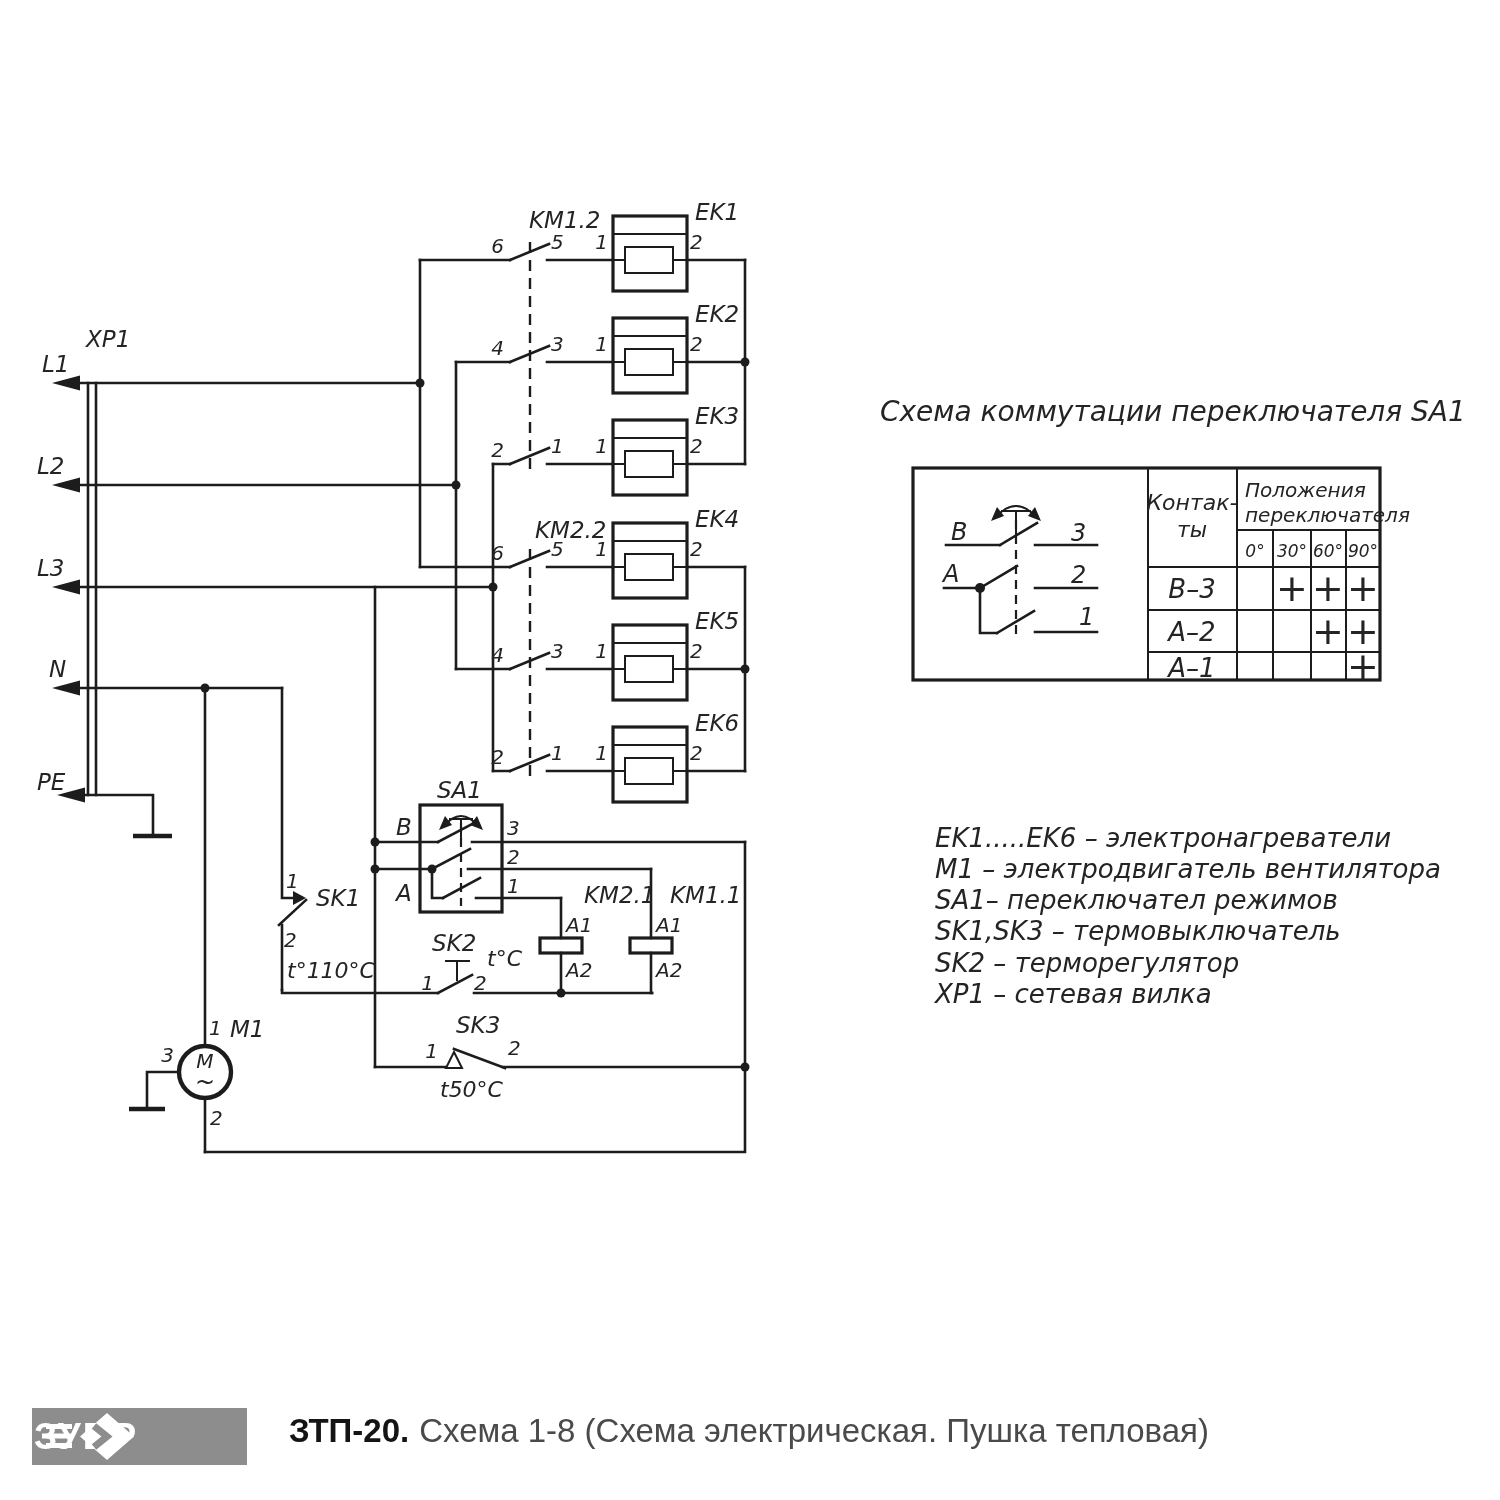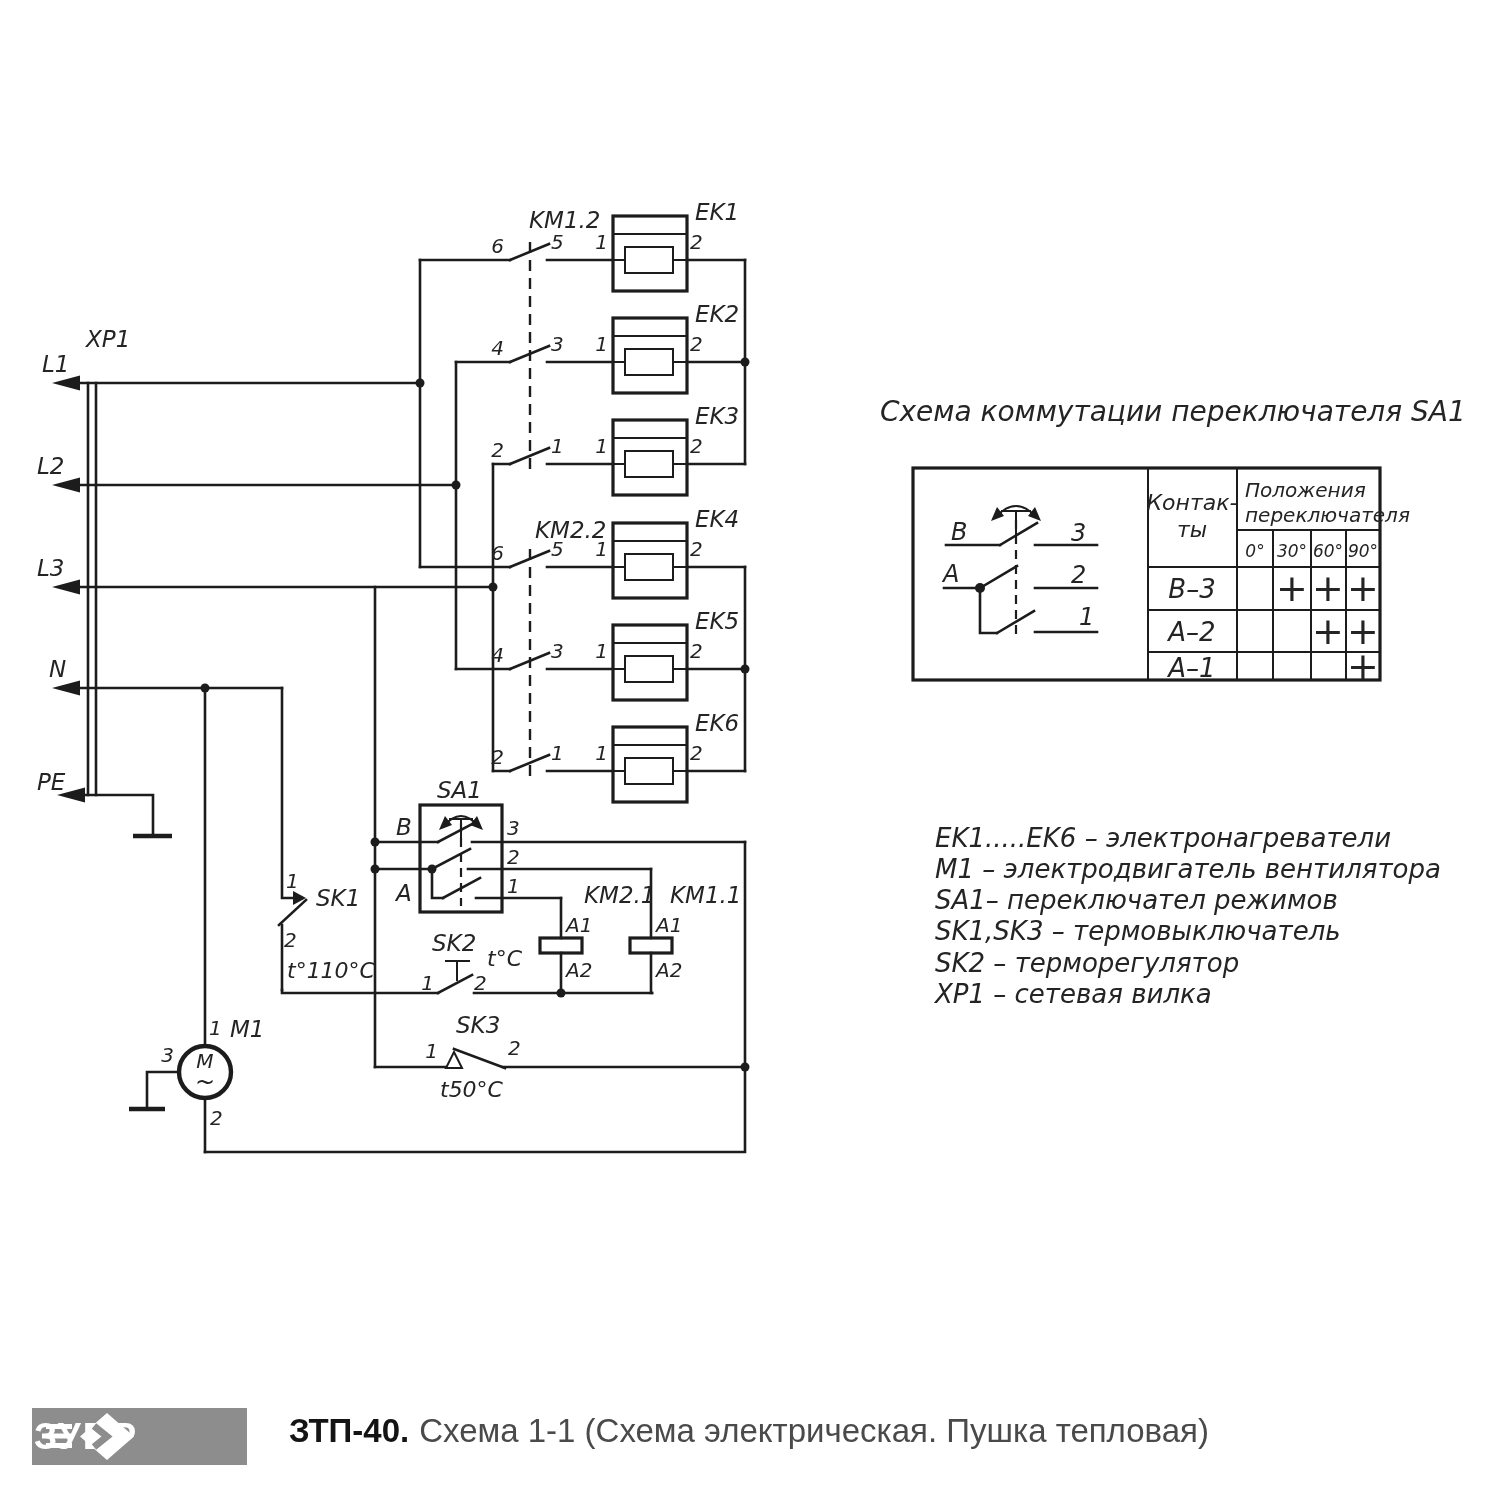"ЗТП-40." b { text: ЗТП-40 -> ЗТП-20 }
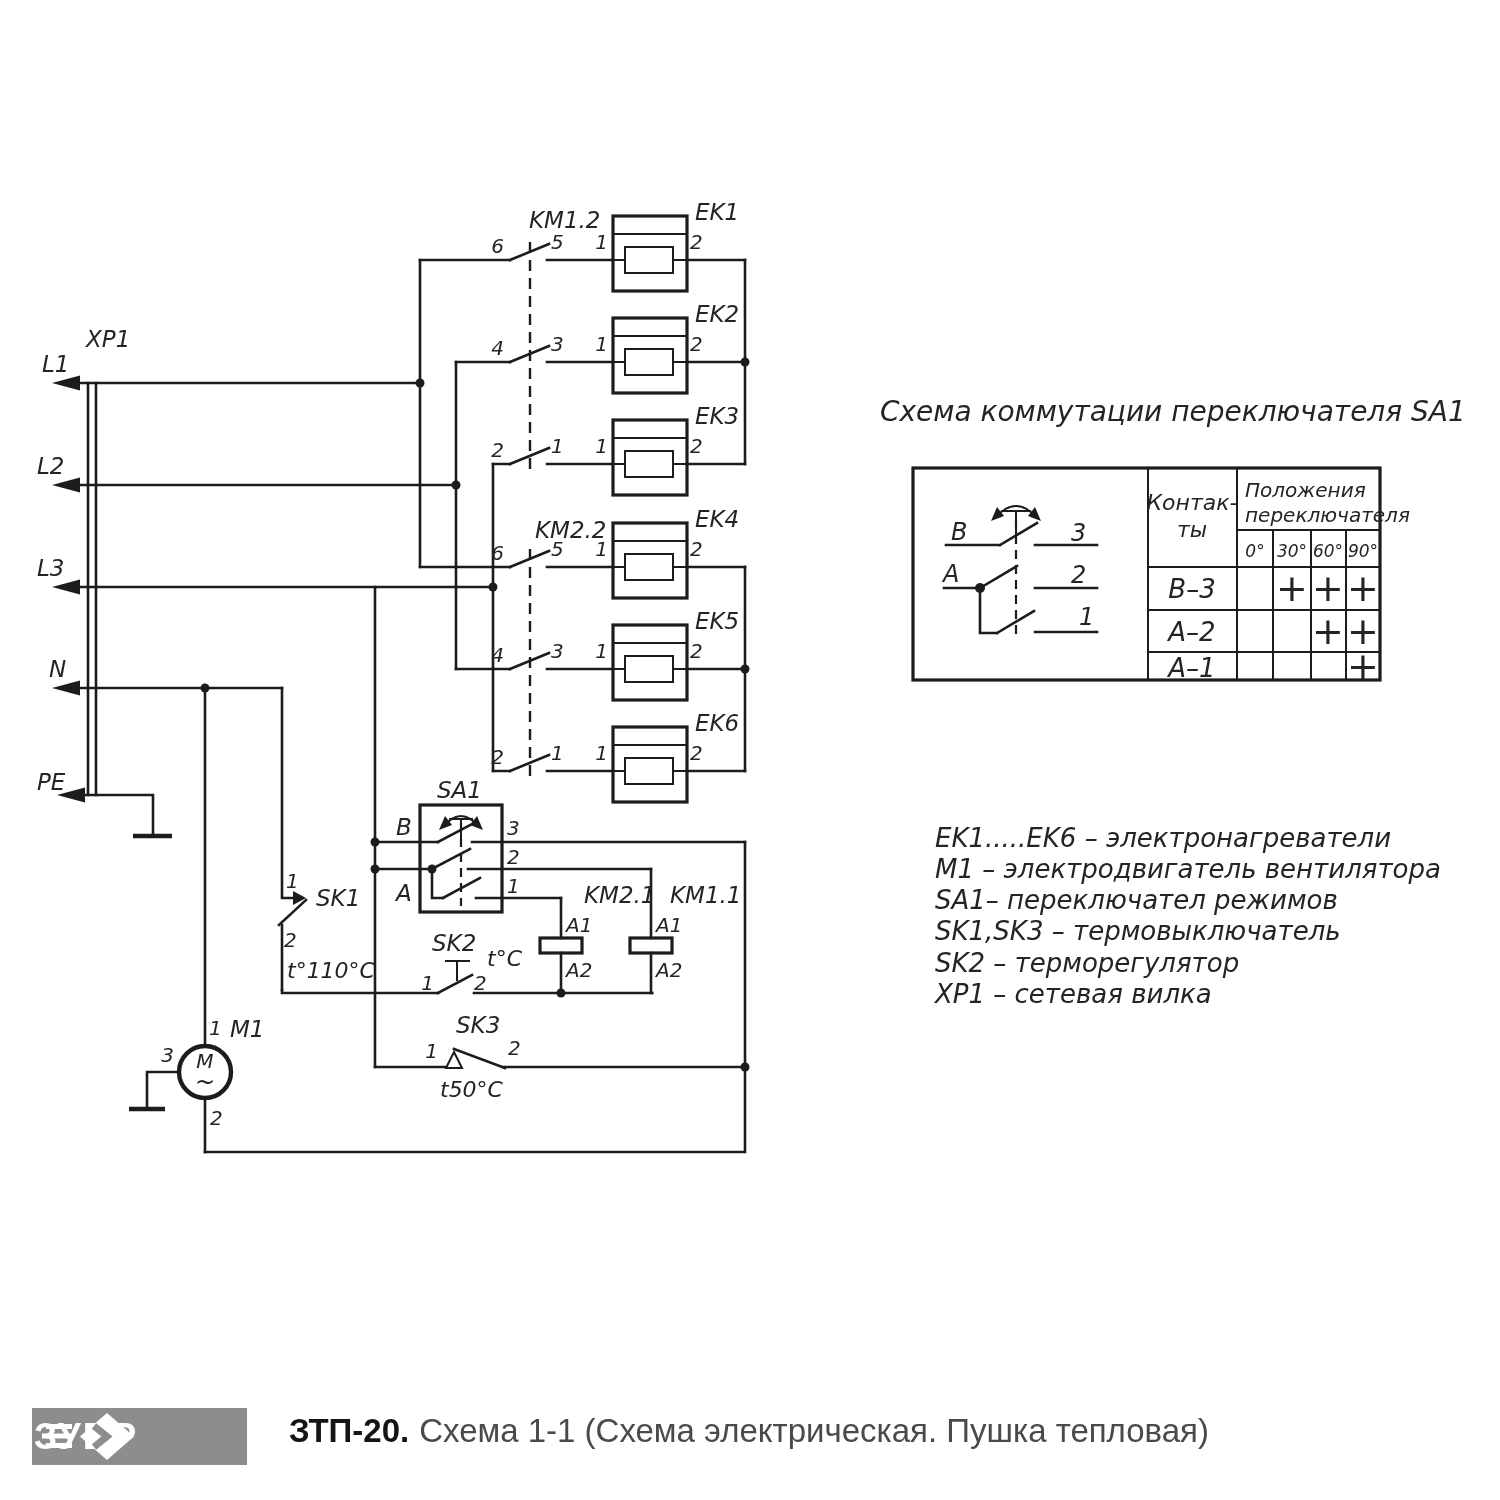"Схема 1-1 (Схема электрическая. Пушка" span { text: 1-1 -> 1-8 }
